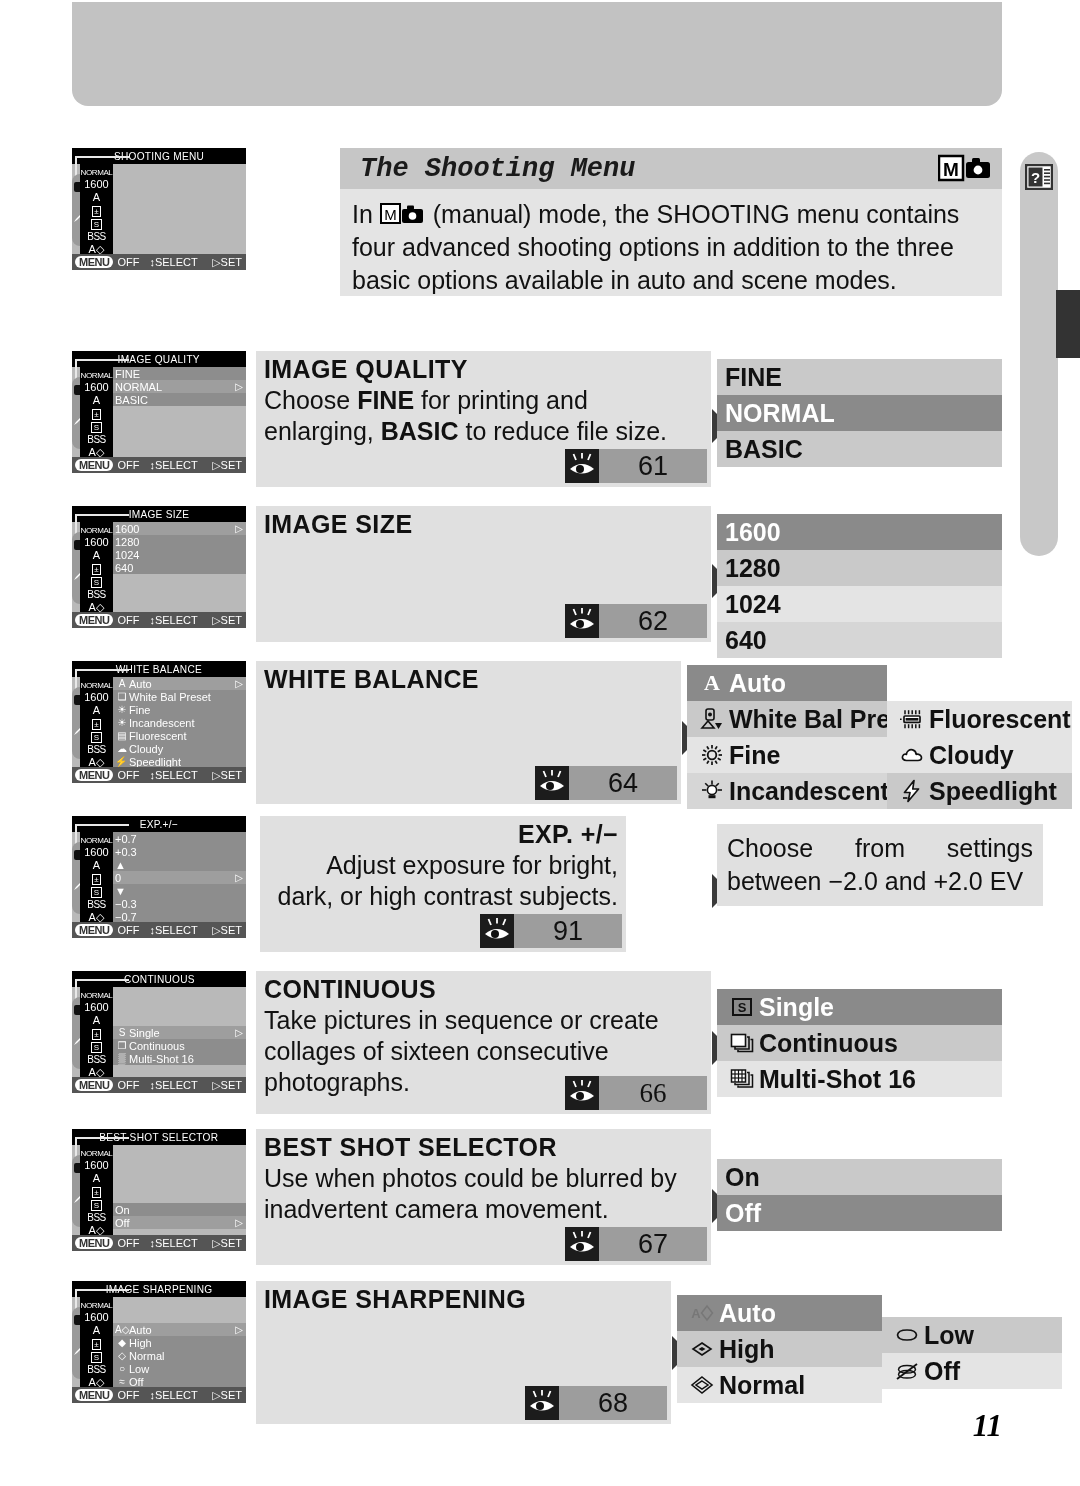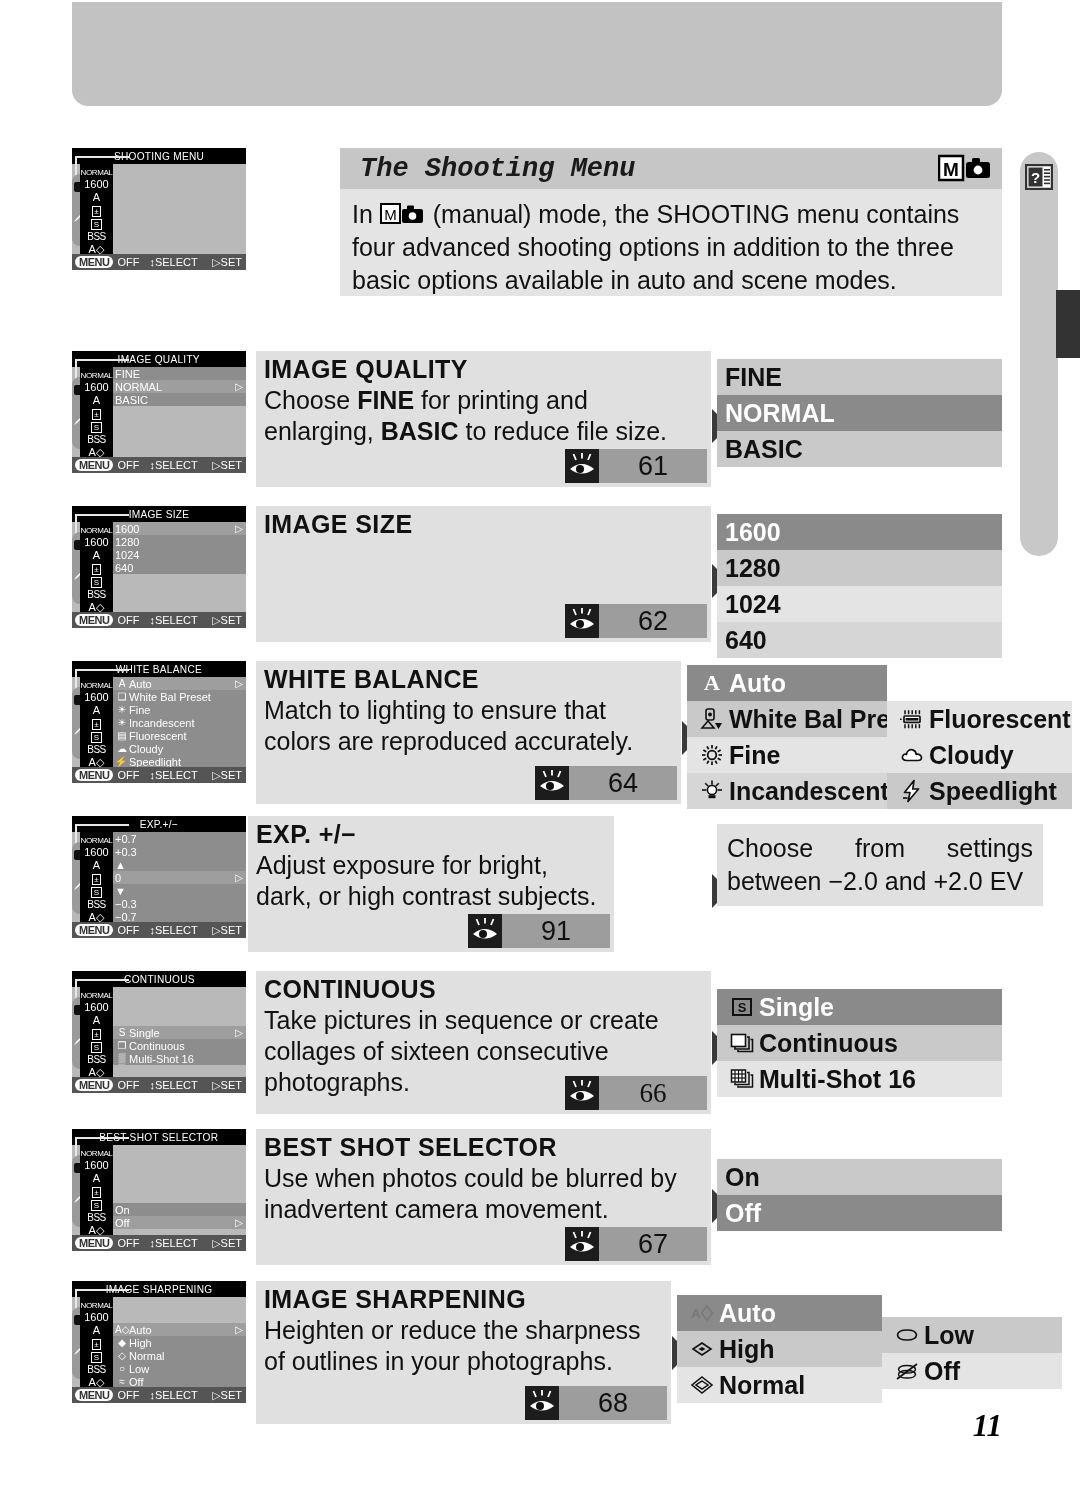"Match to lighting to ensure" p { html: <p>Match to lighting to ensure that colors are reproduced accurately.</p> -> none }
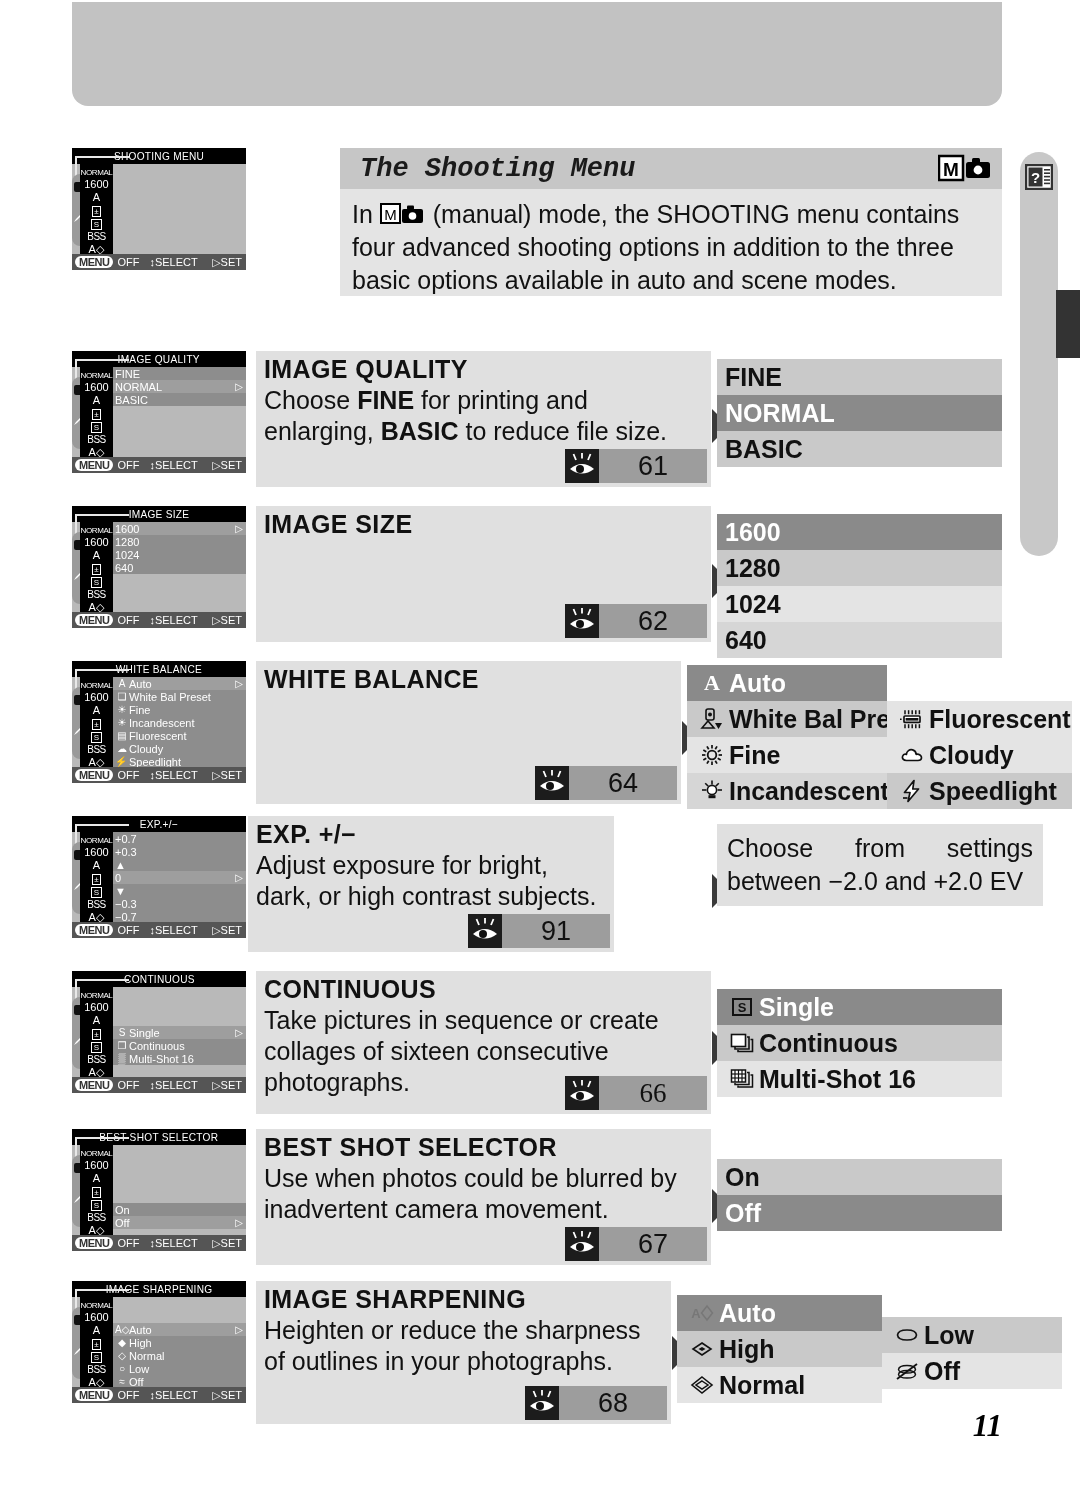"EXP. +/−" div.desc { left: 176px -> 188px; text-align: none -> right }
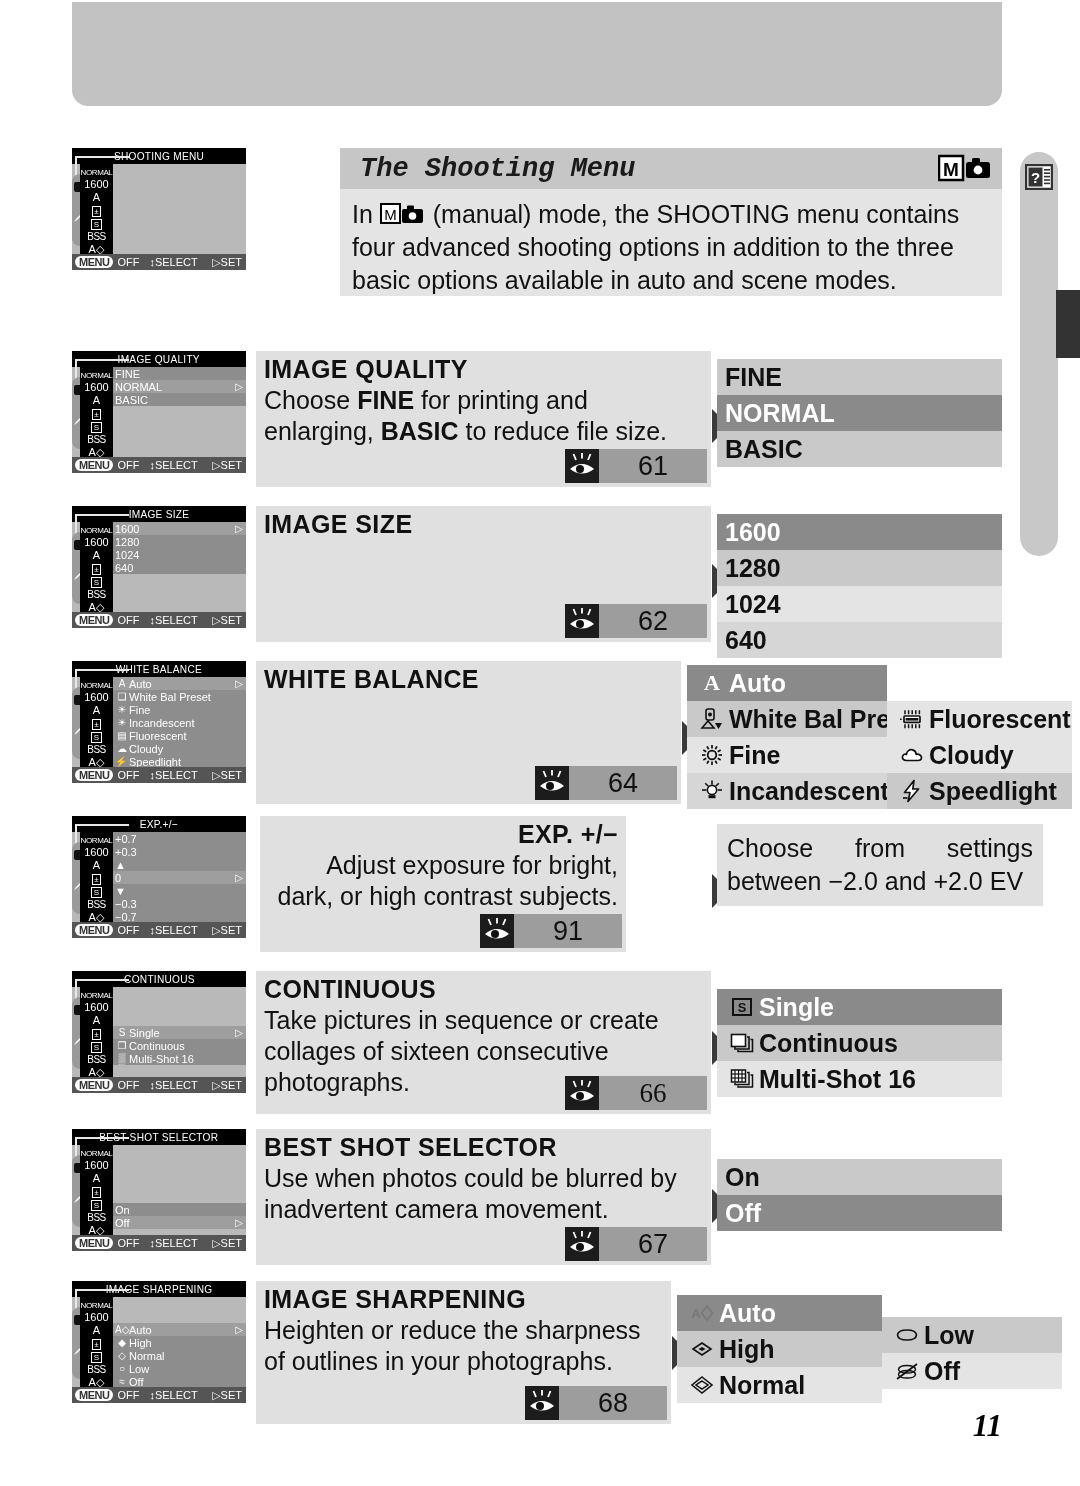"Heighten or reduce the sharpness" p { html: <p>Heighten or reduce the sharpness of outlines in your photographs.</p> -> none }
